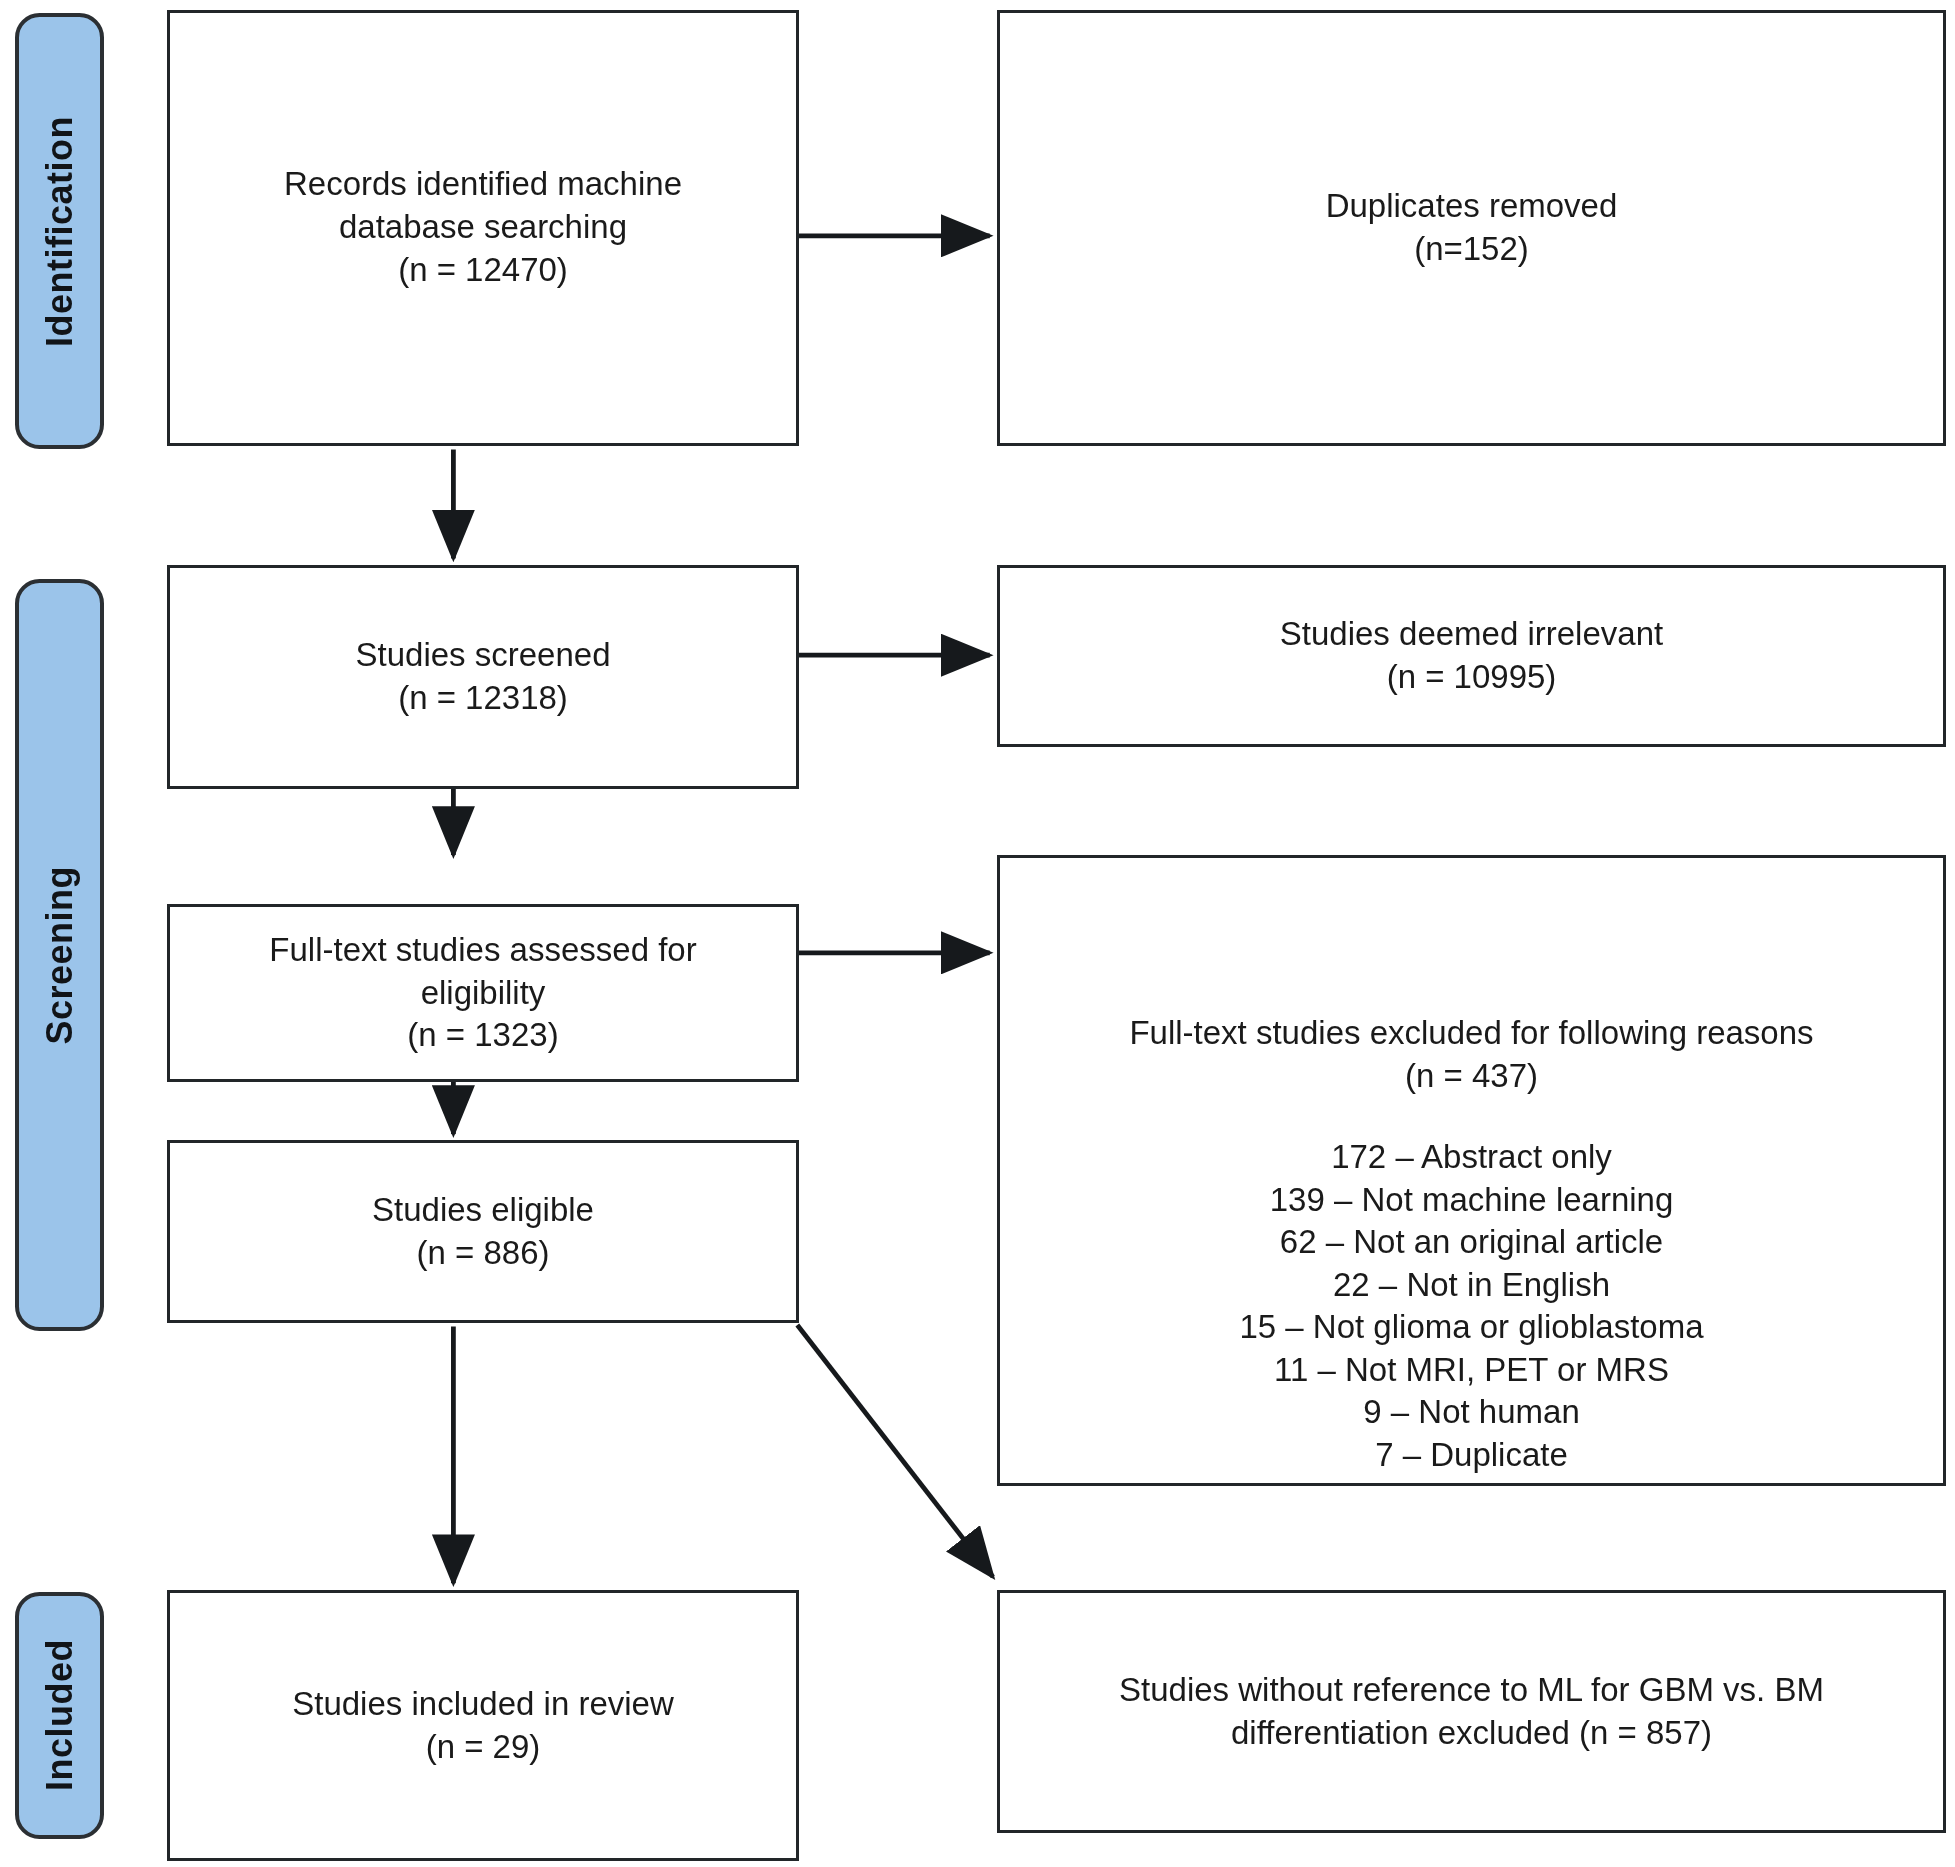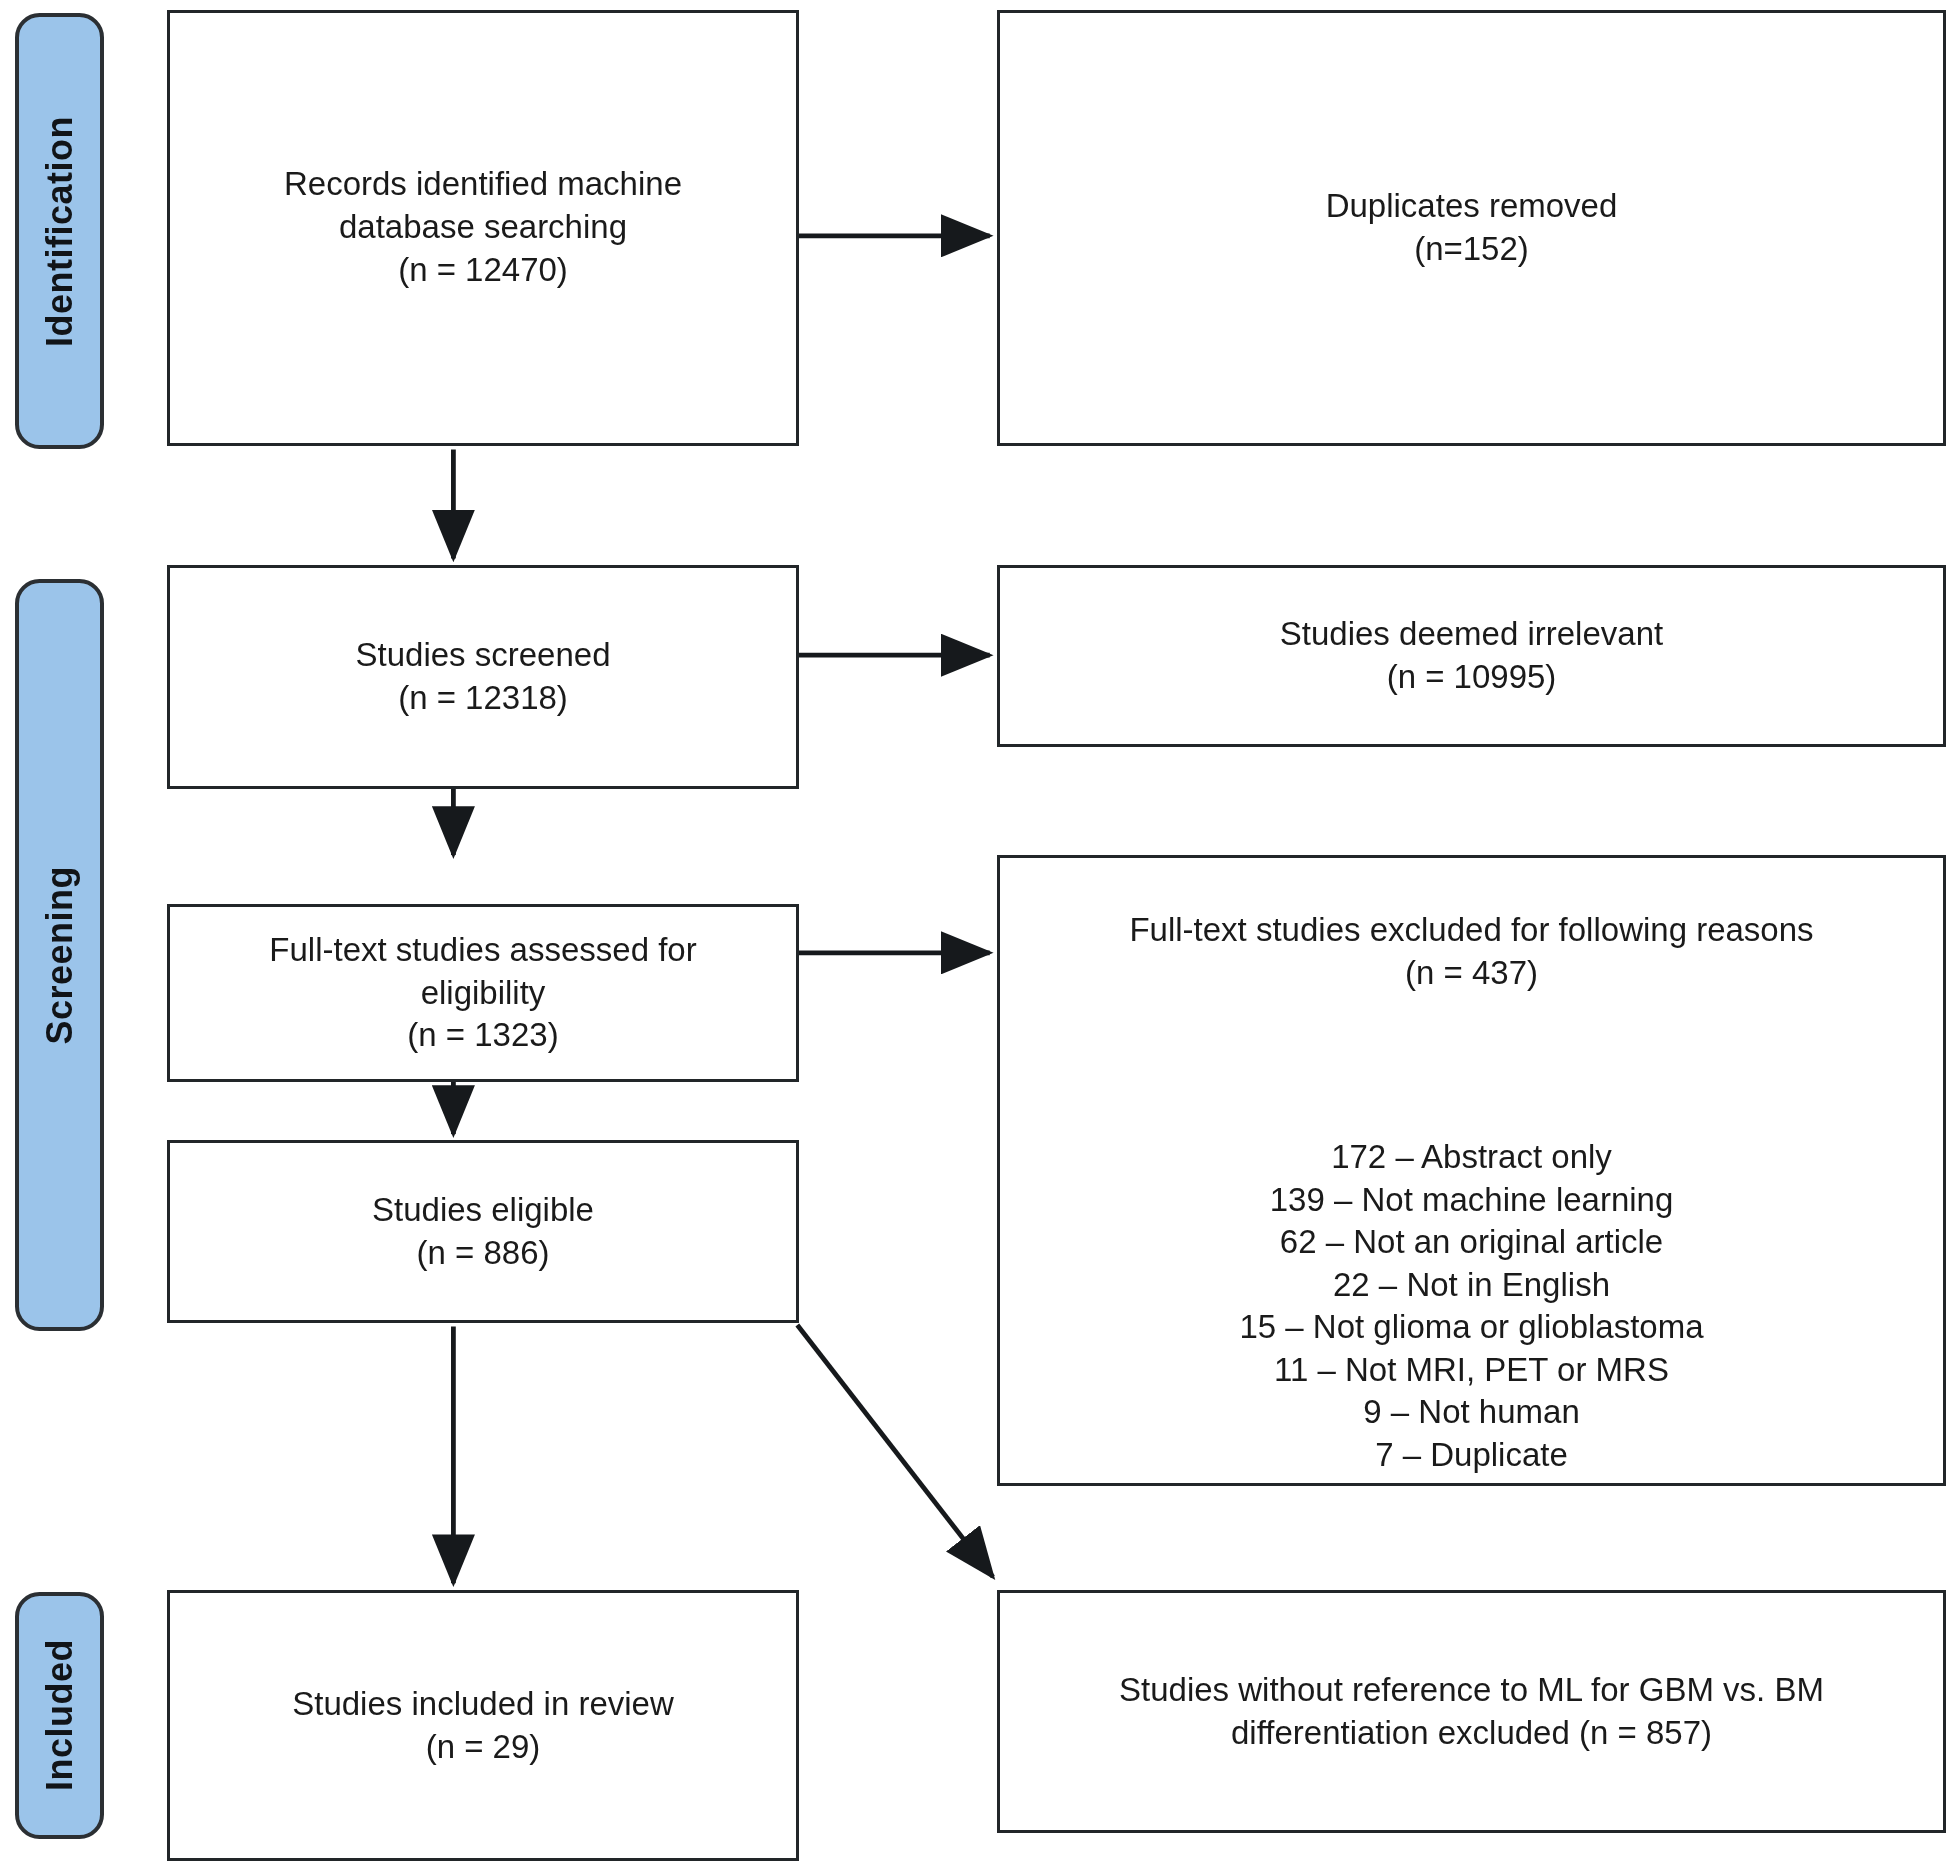"Full-text studies excluded for following" #box-excluded { justify-content: space-between -> flex-end }
